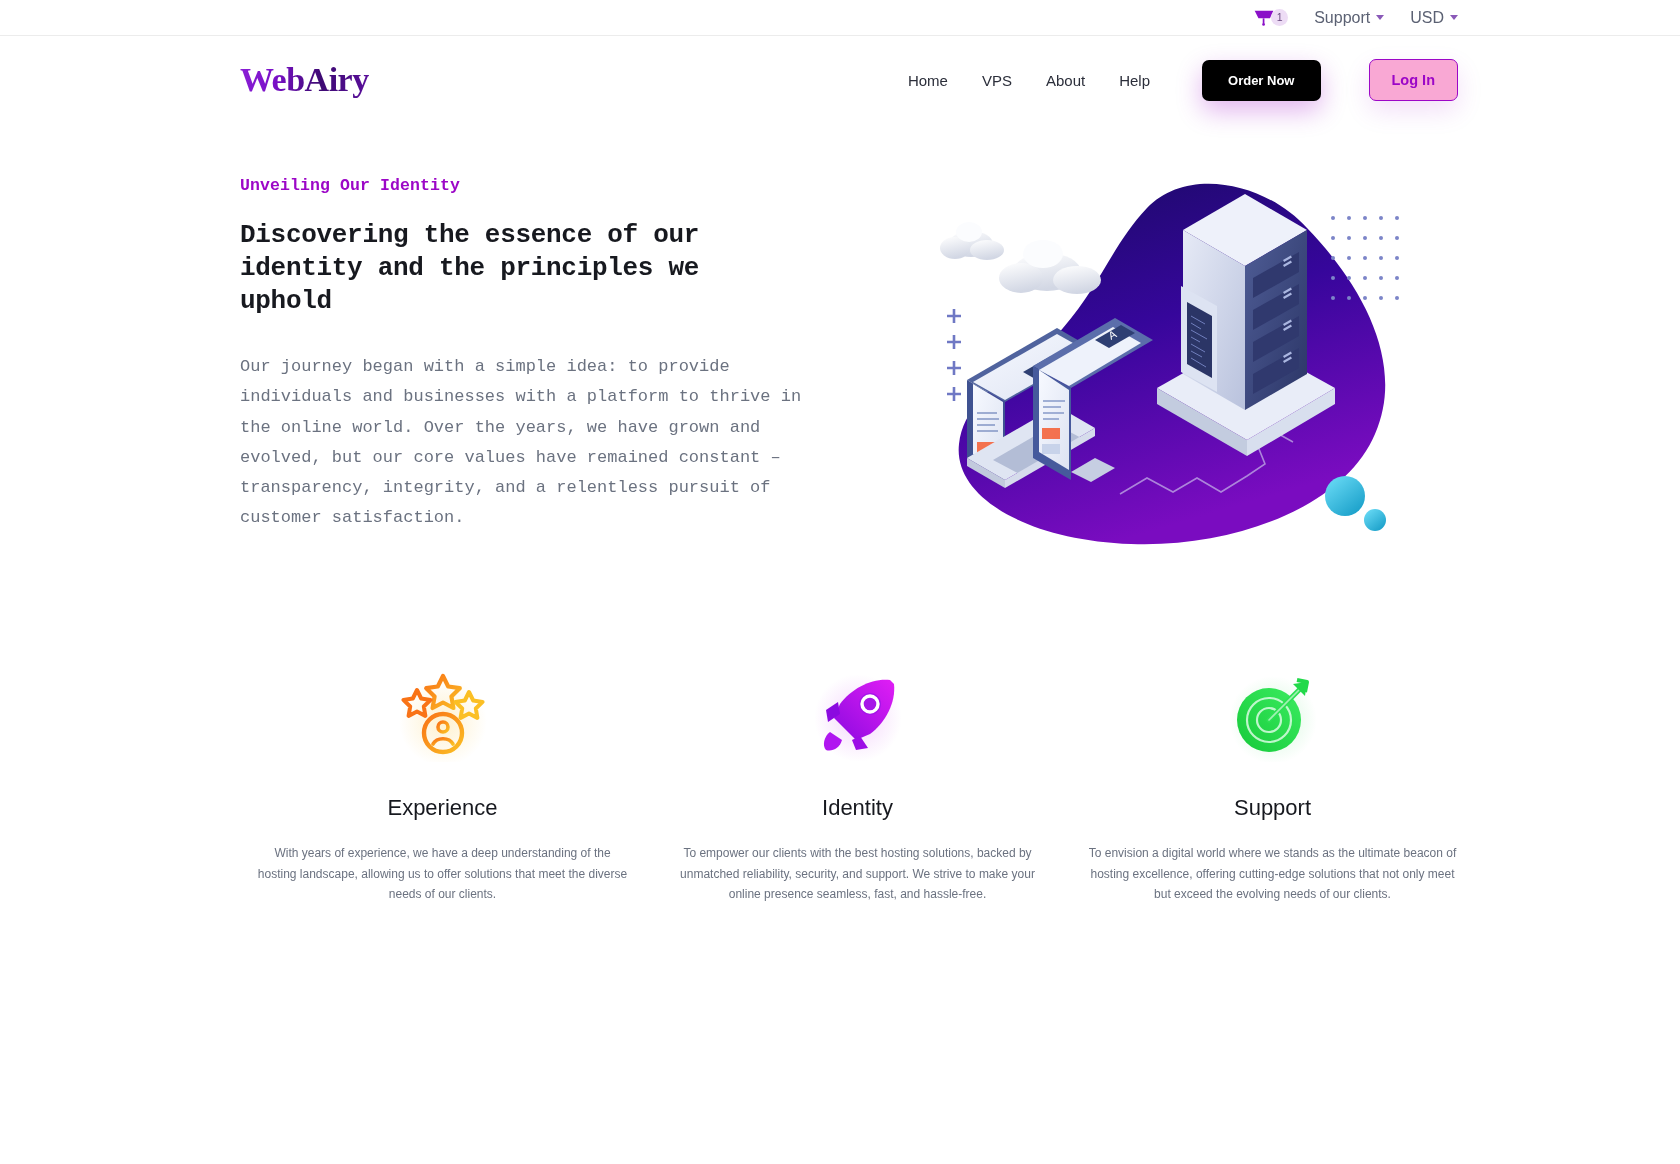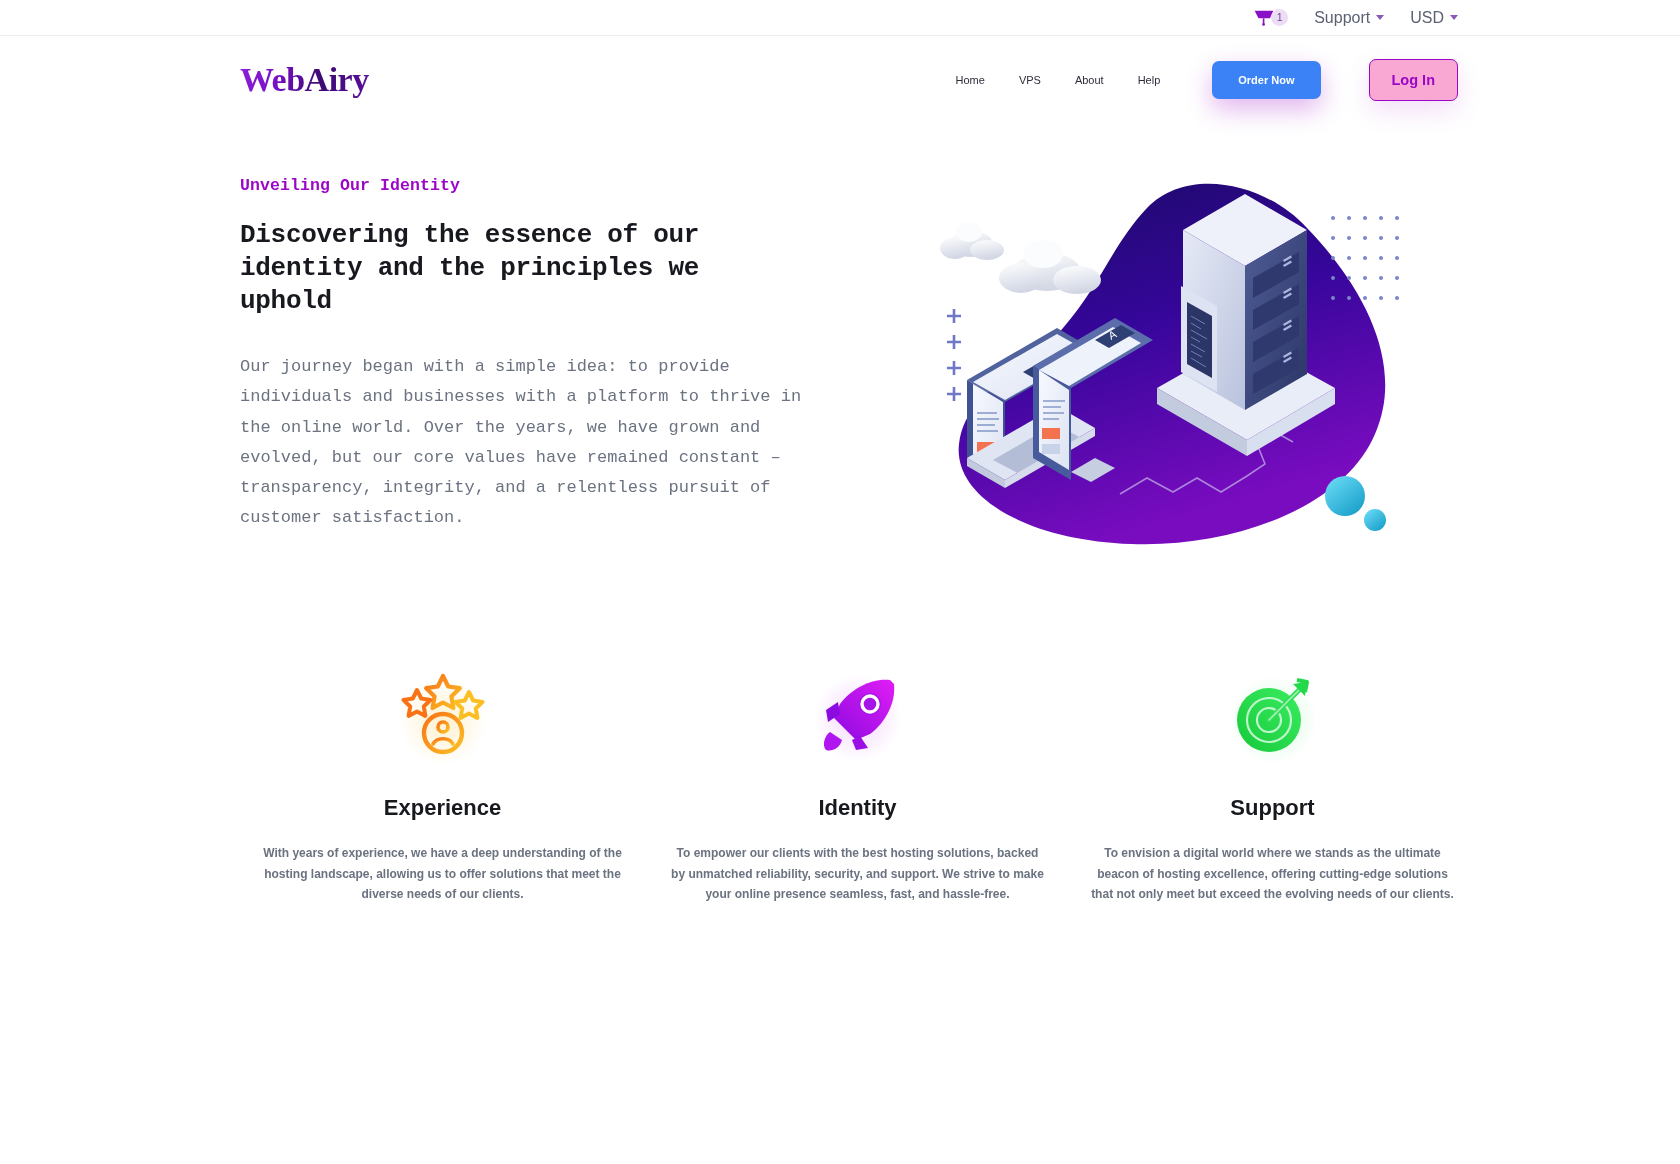"Home" .nav-link { font-size: 11px -> 15px }
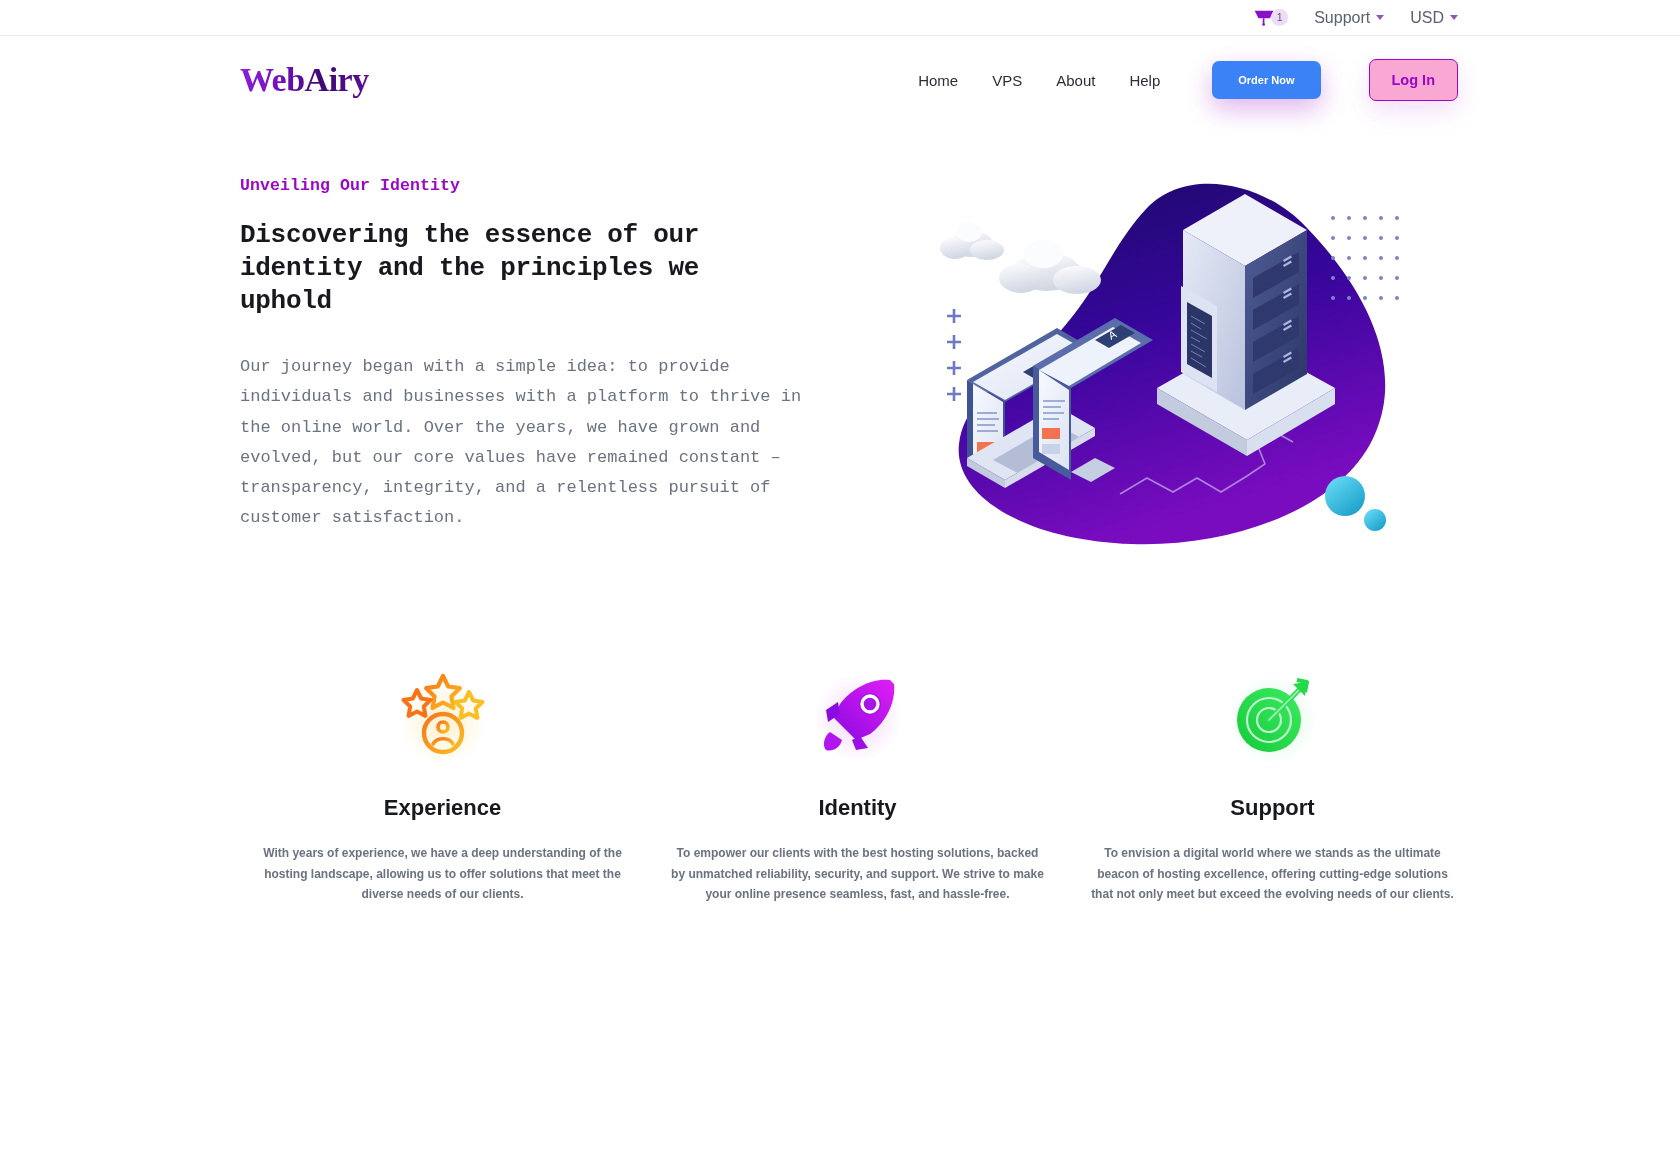"Order Now" .btn-order { background: #3b82f6 -> #000000; font-size: 11px -> 13px }
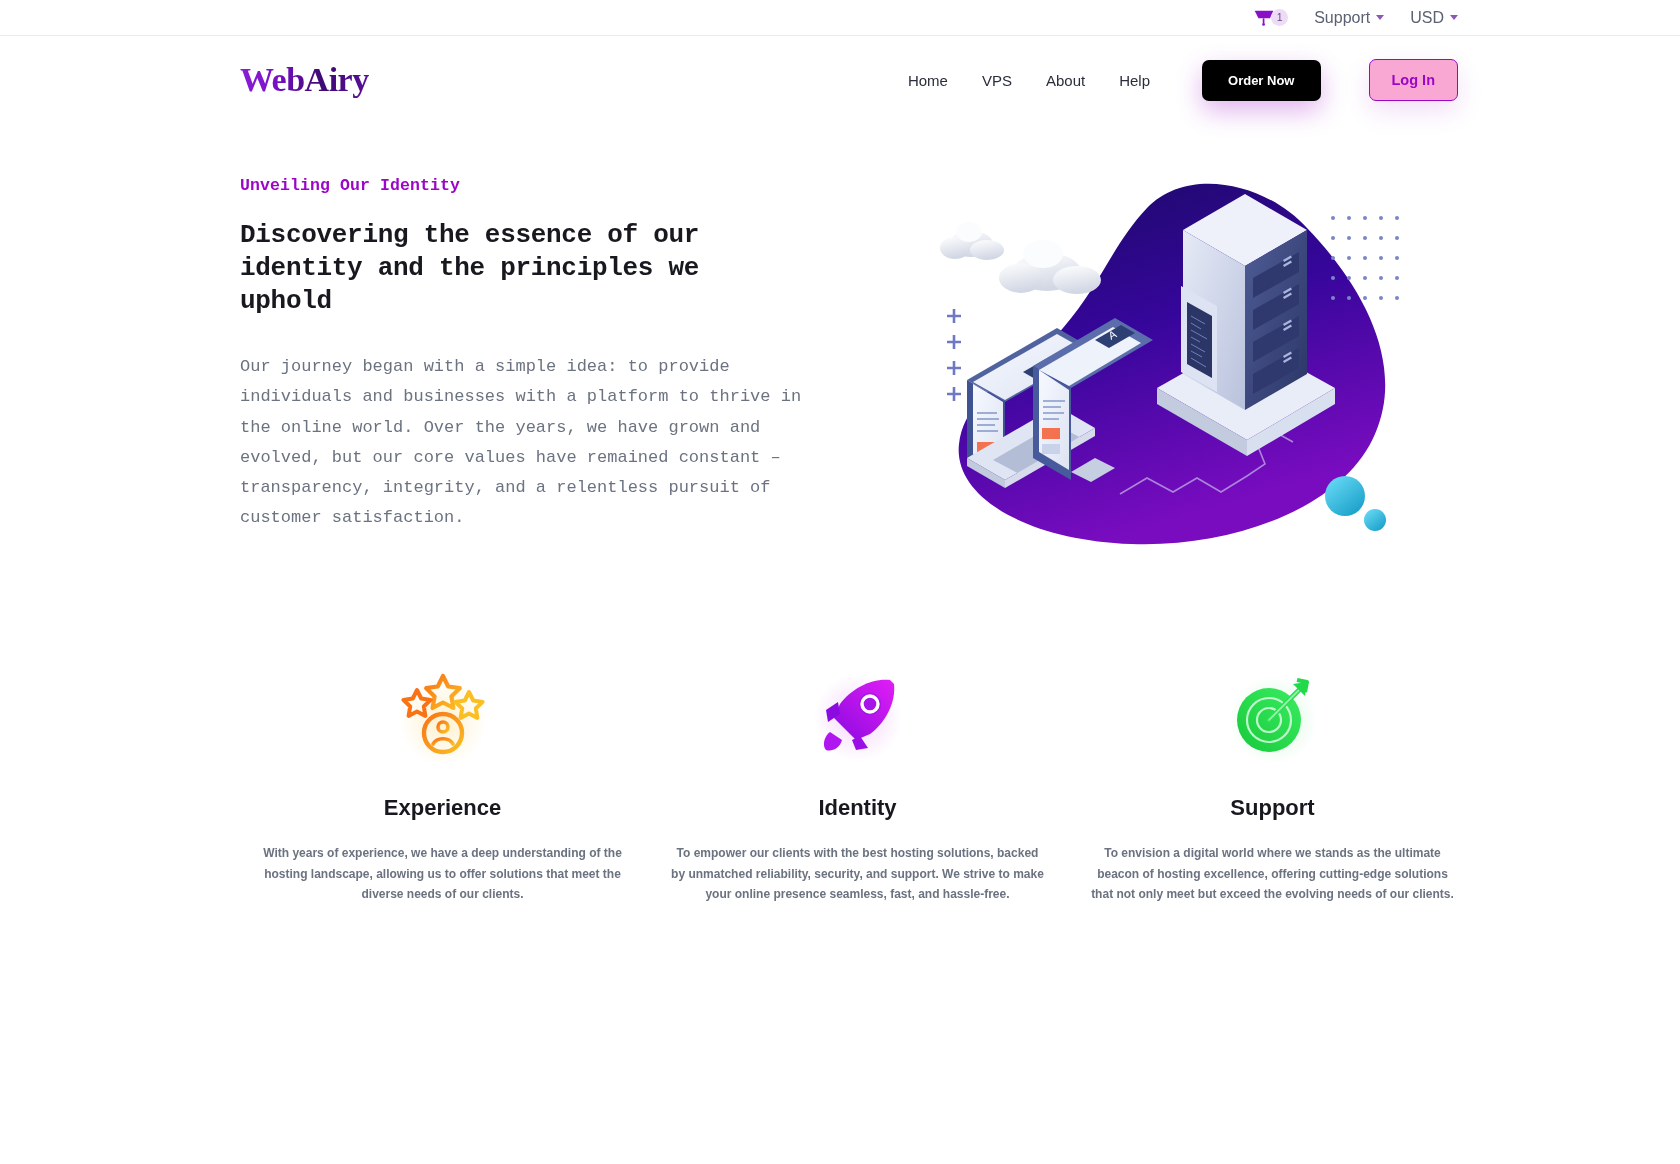"Experience" .features { font-weight: bold -> none }
